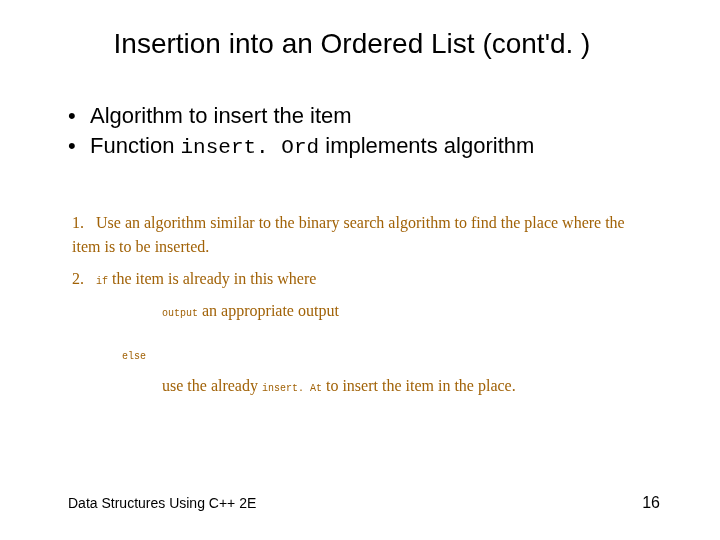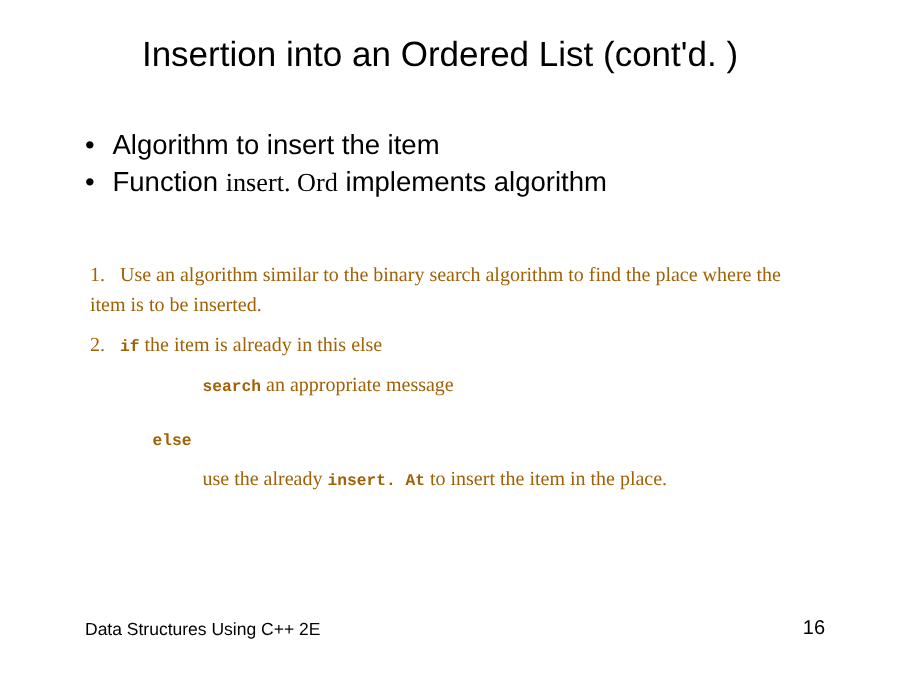"insert. Ord" .code-inline { font-family: Liberation Serif, serif -> Liberation Mono, monospace }
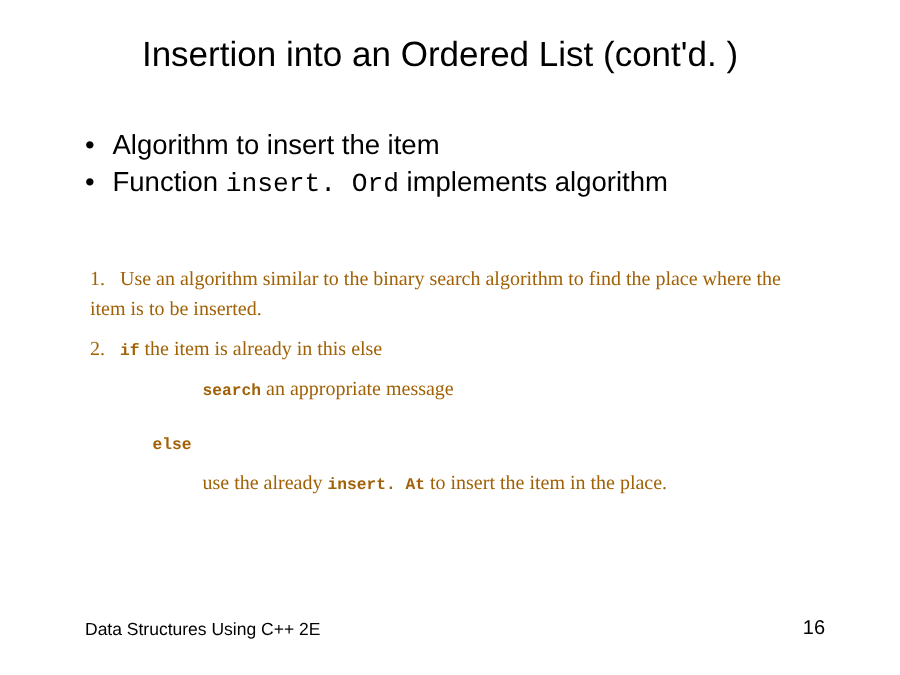"if" .alg-mono { font-size: 13px -> 10px; font-weight: bold -> none }
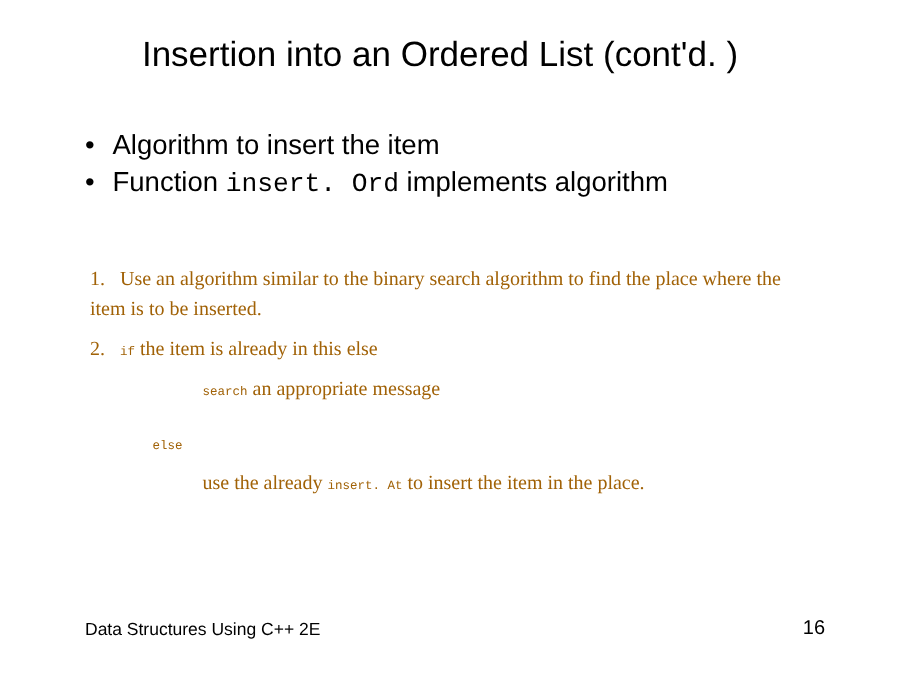"the item is already in" span { text: else -> where }
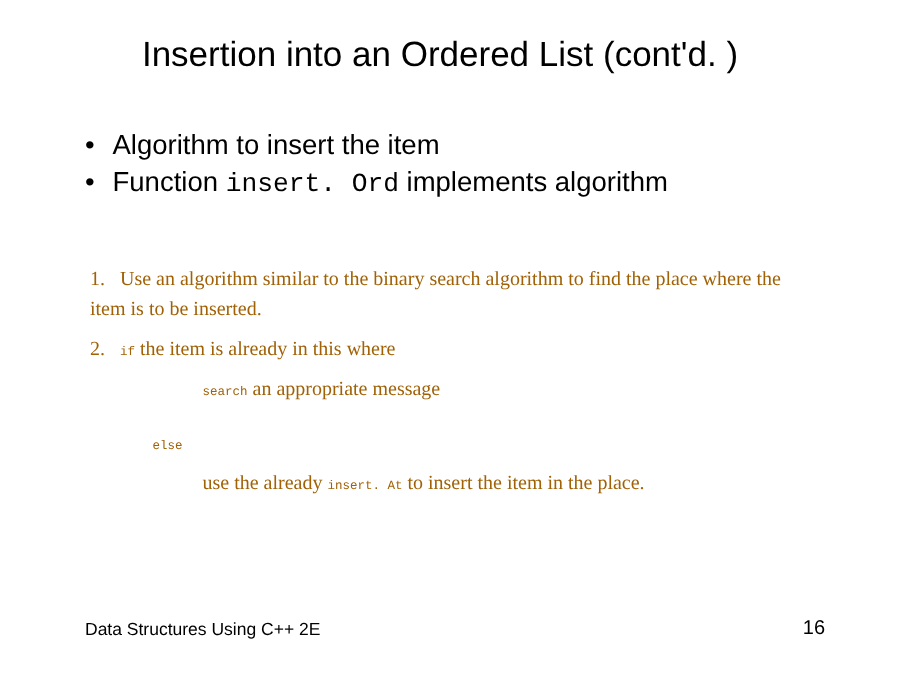"search" span.alg-mono { text: search -> output }
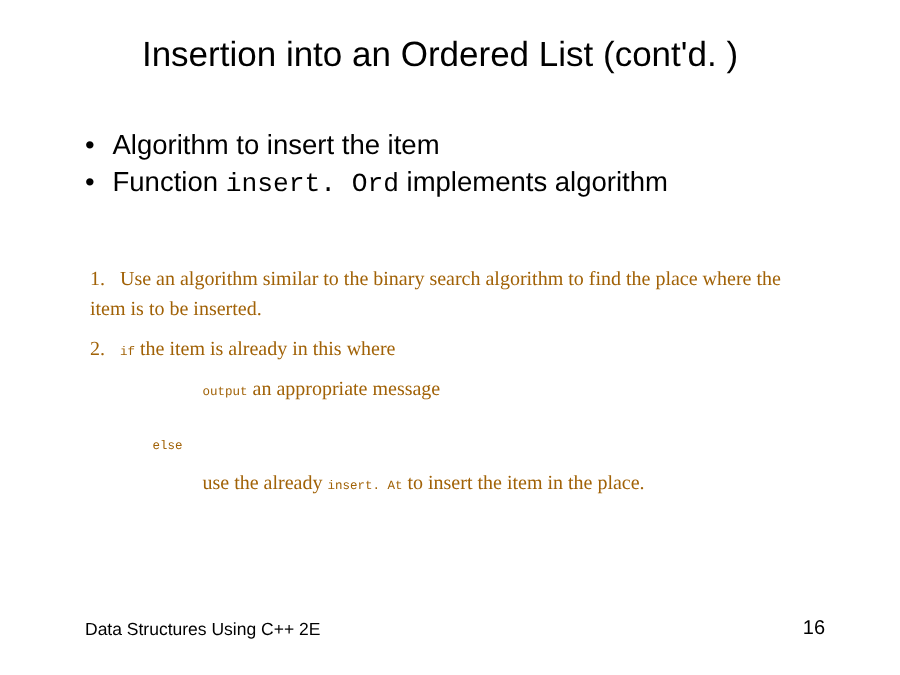"an appropriate message" span { text: message -> output }
